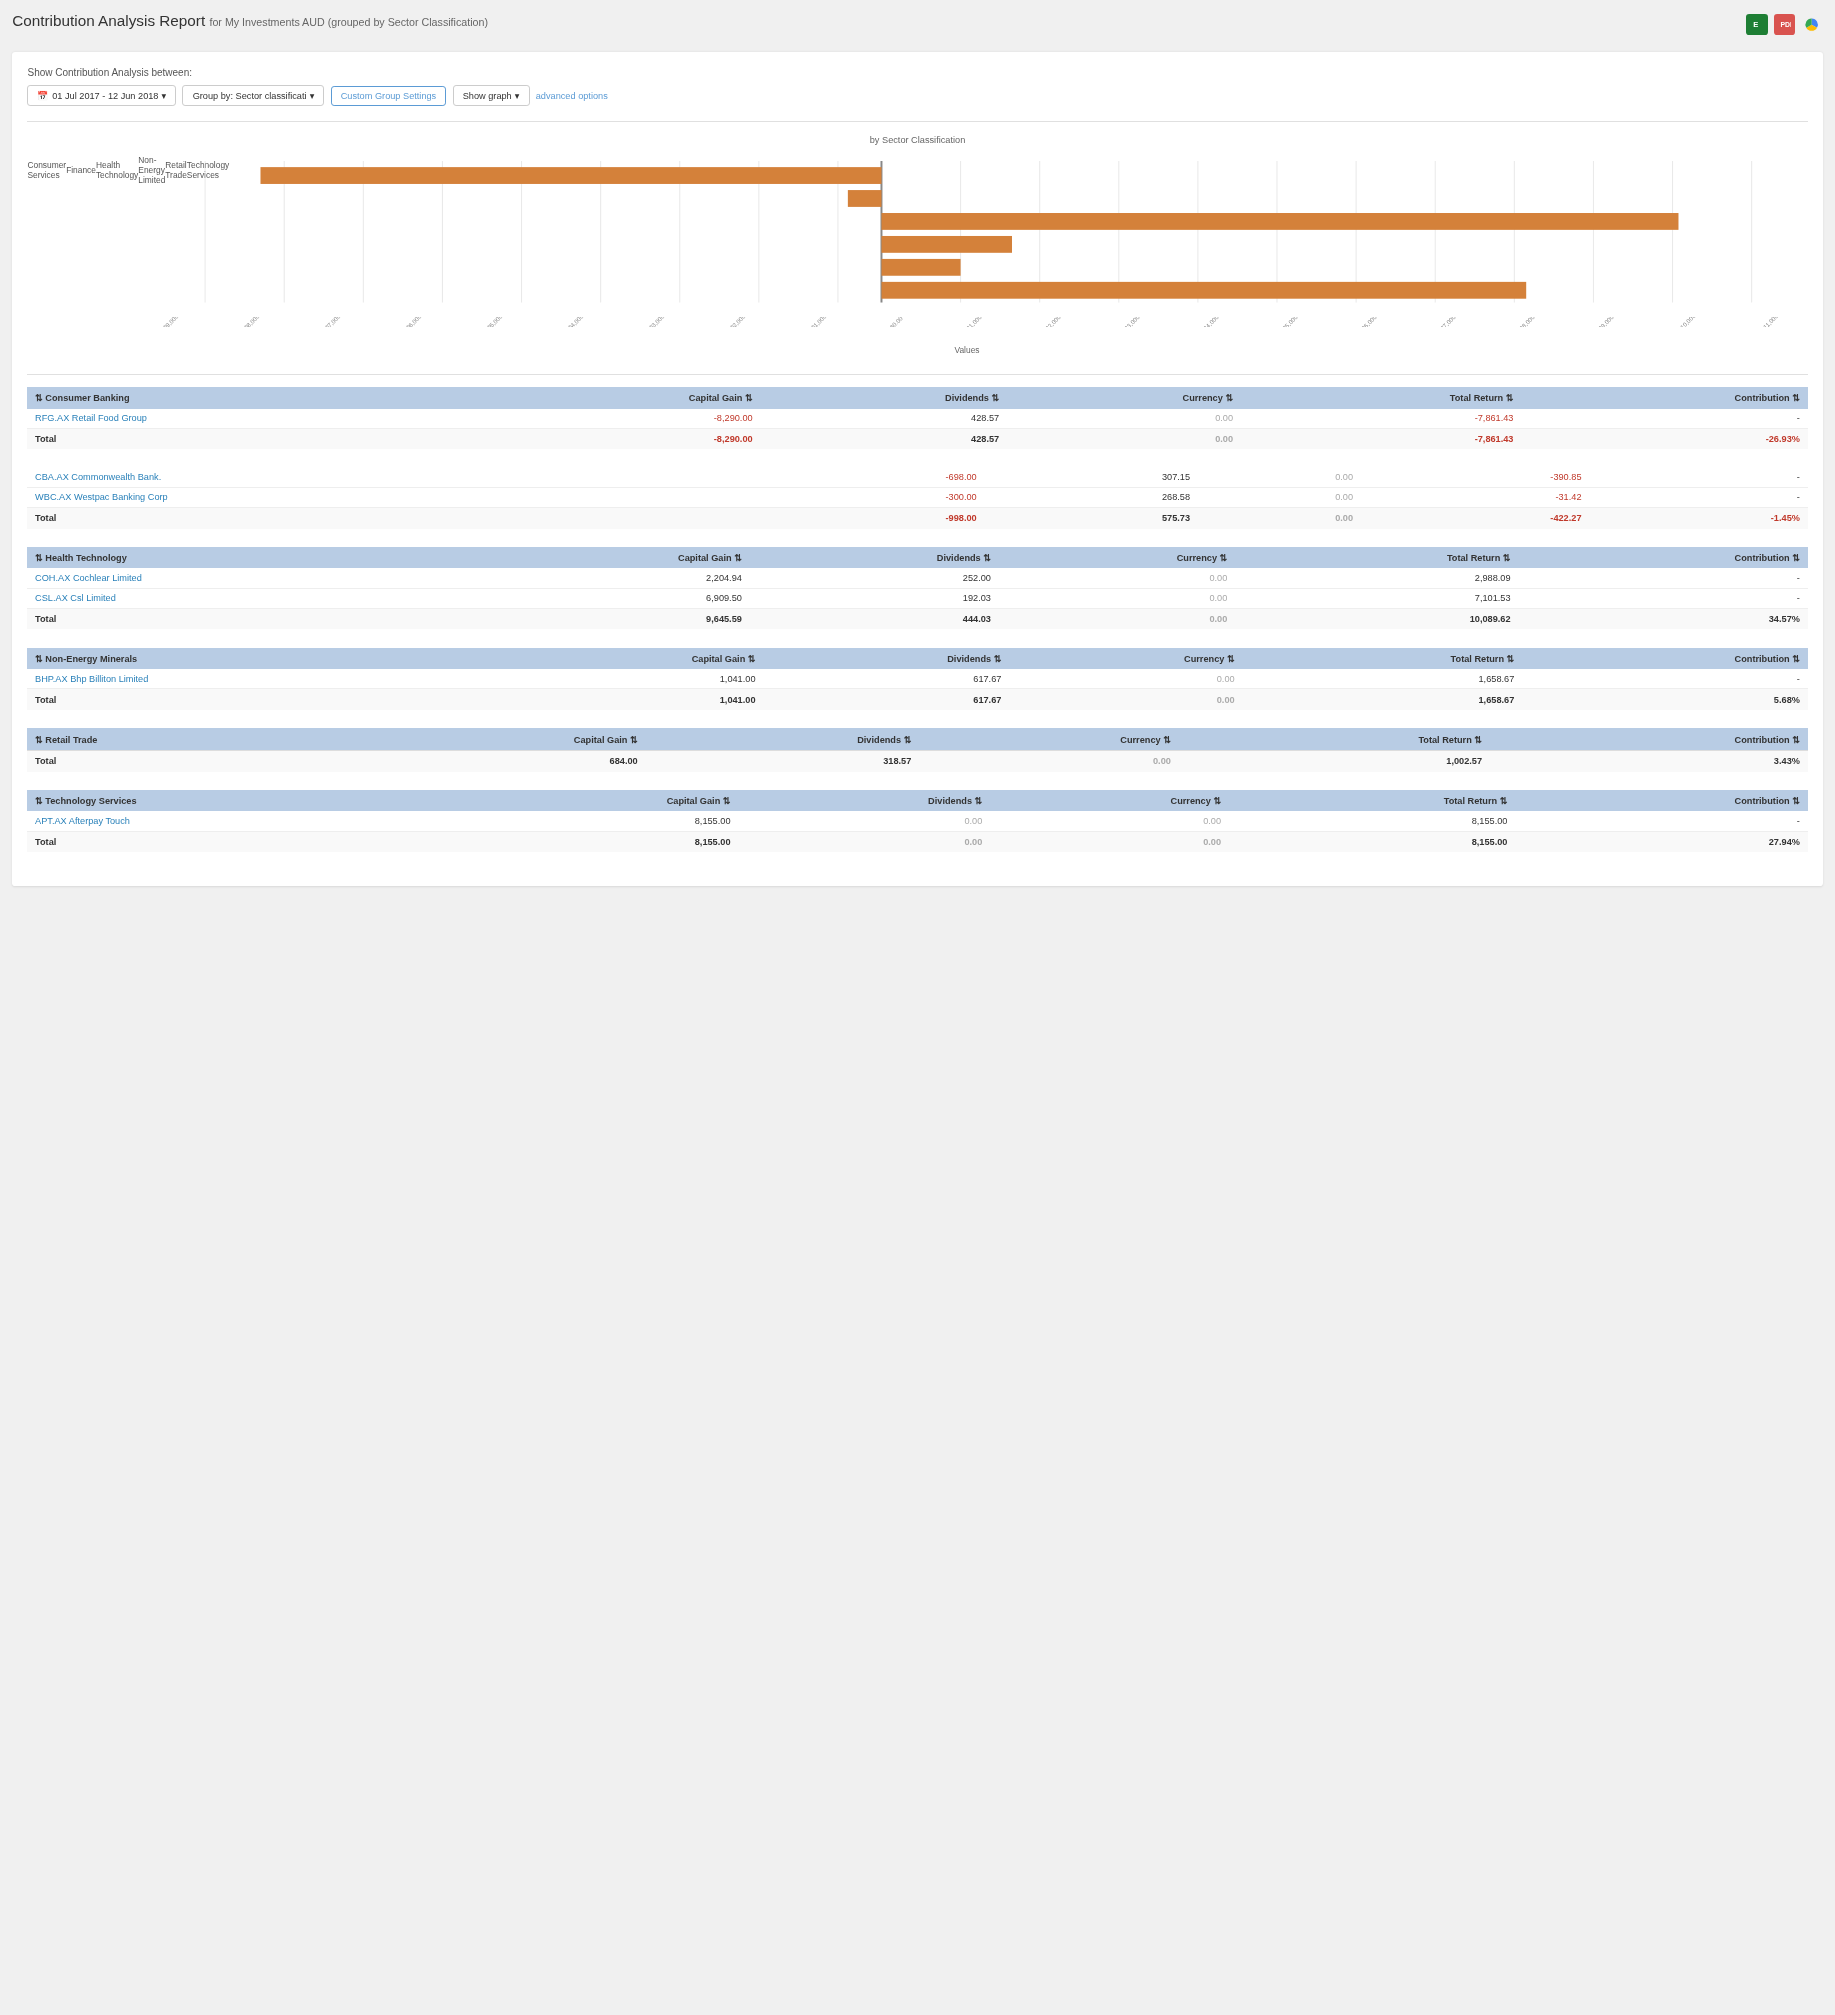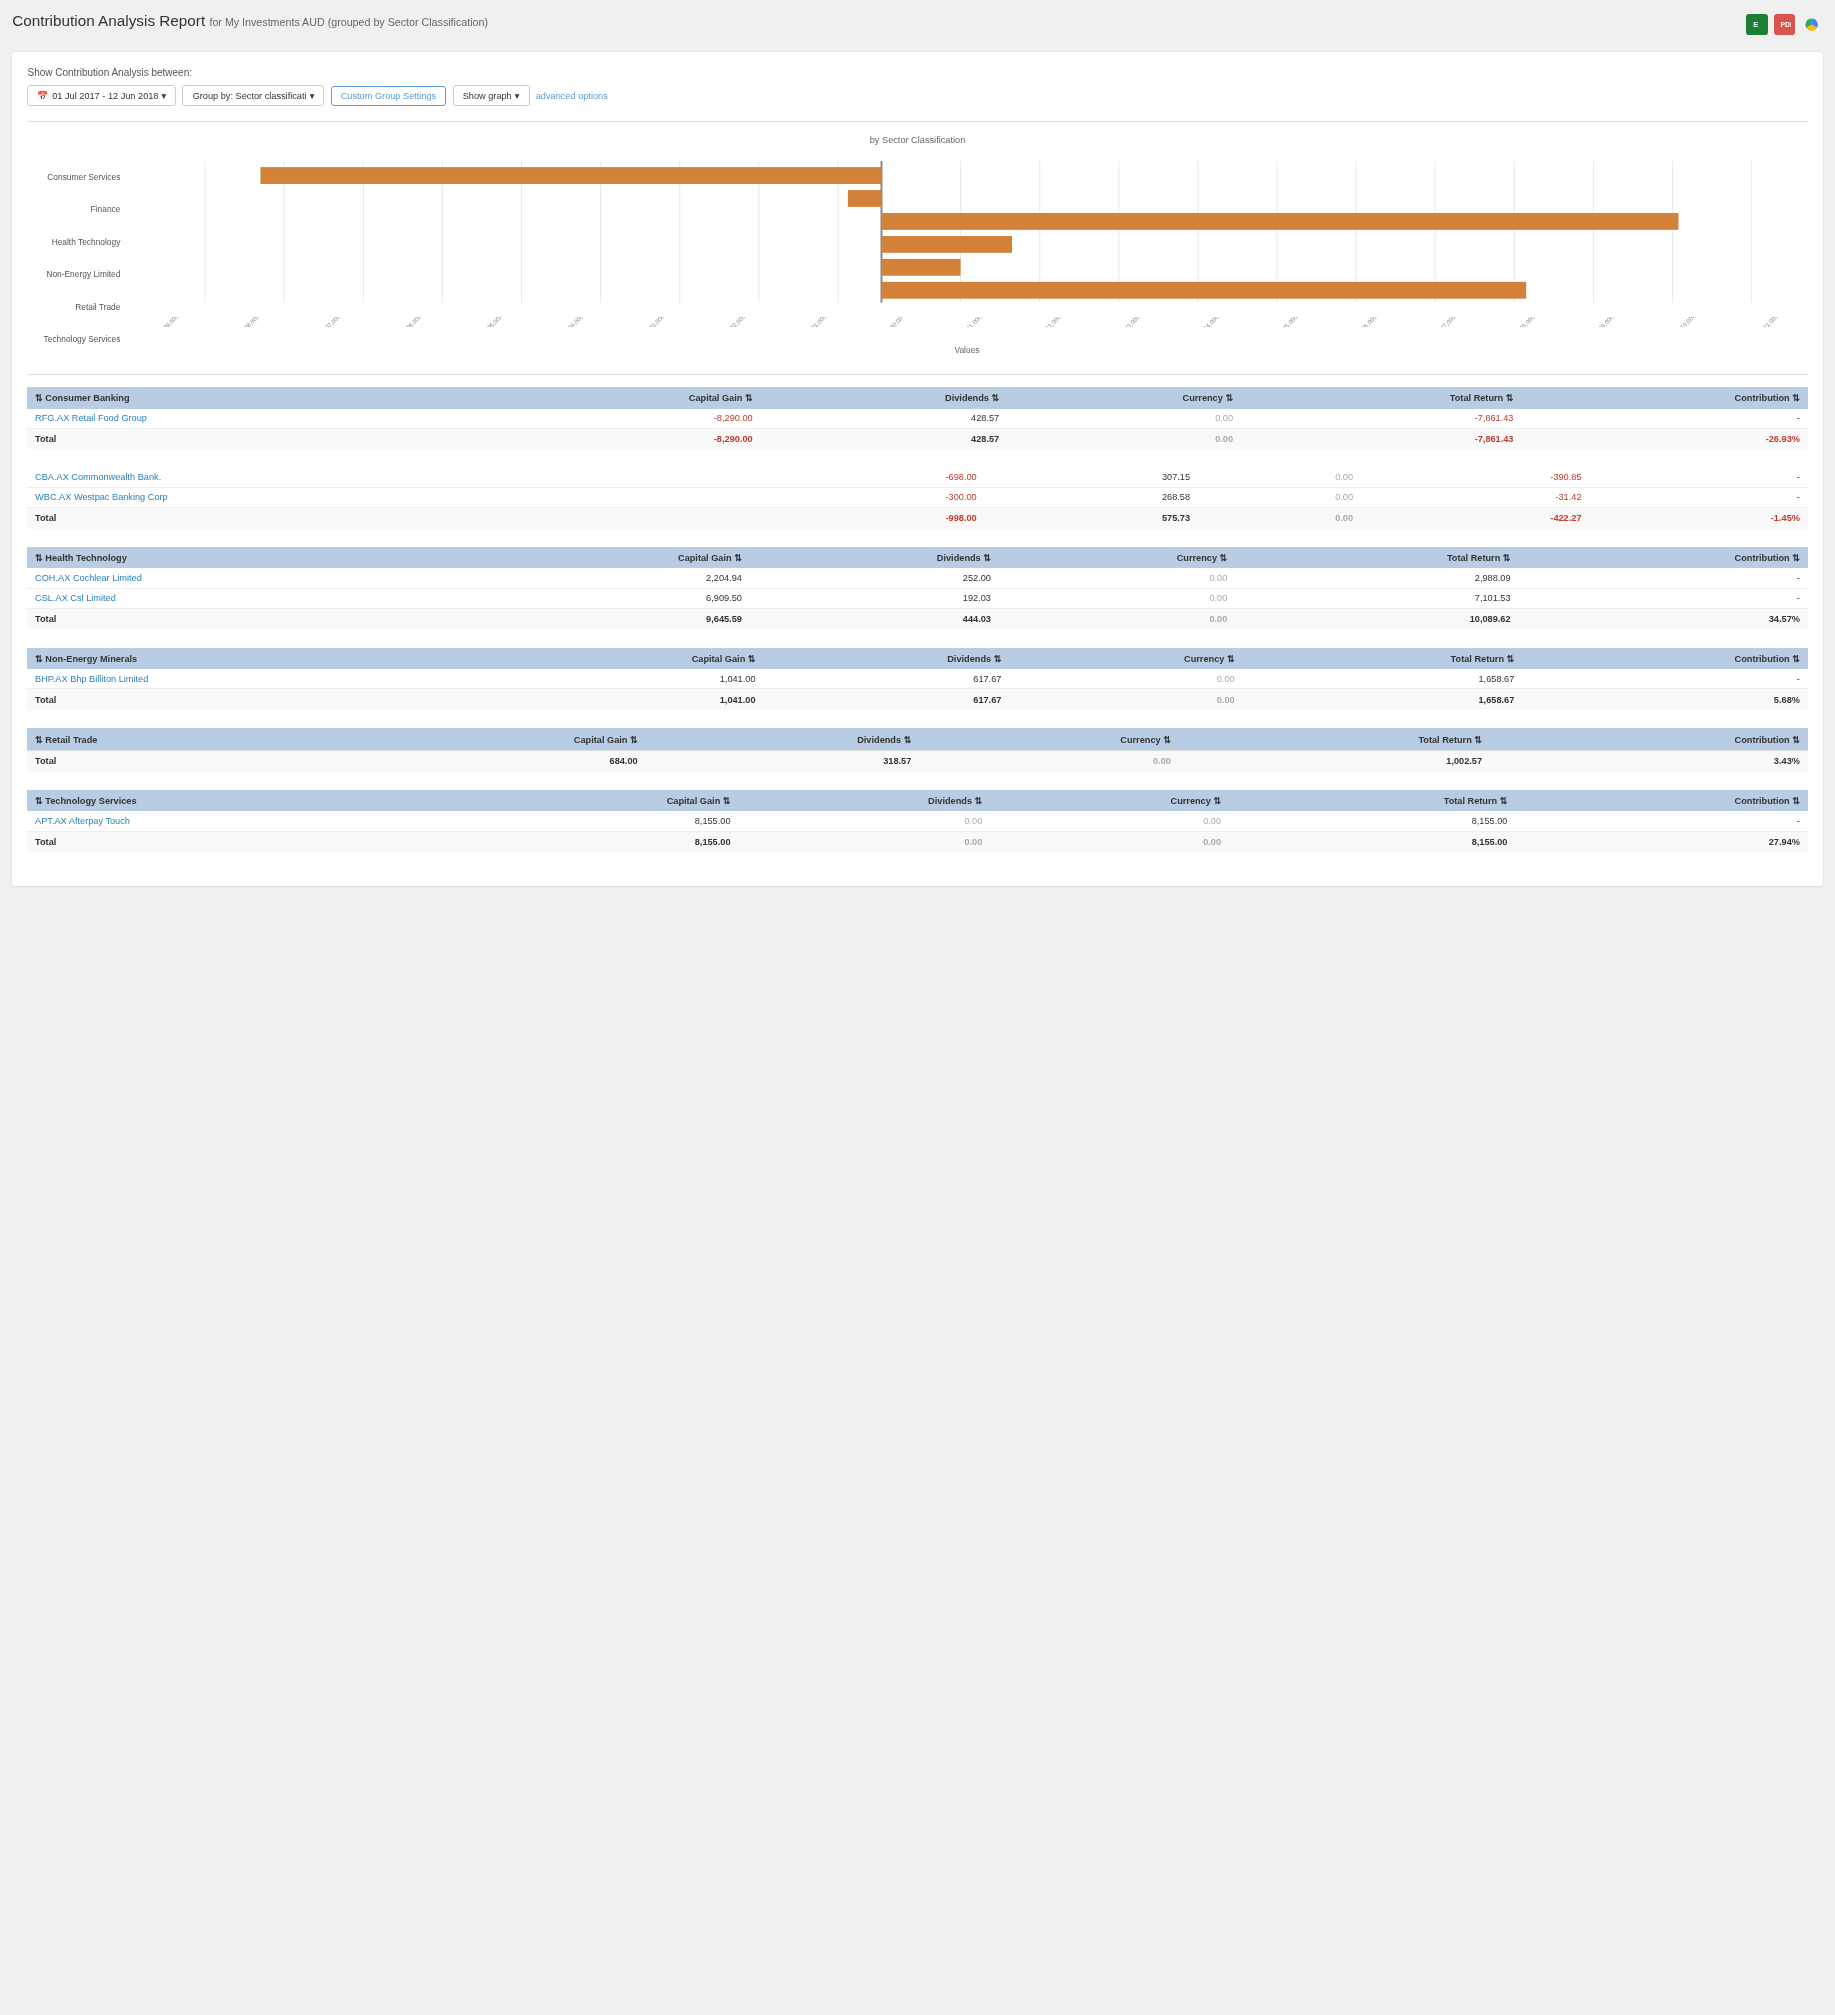"Consumer Services" div { flex-direction: column -> row }
